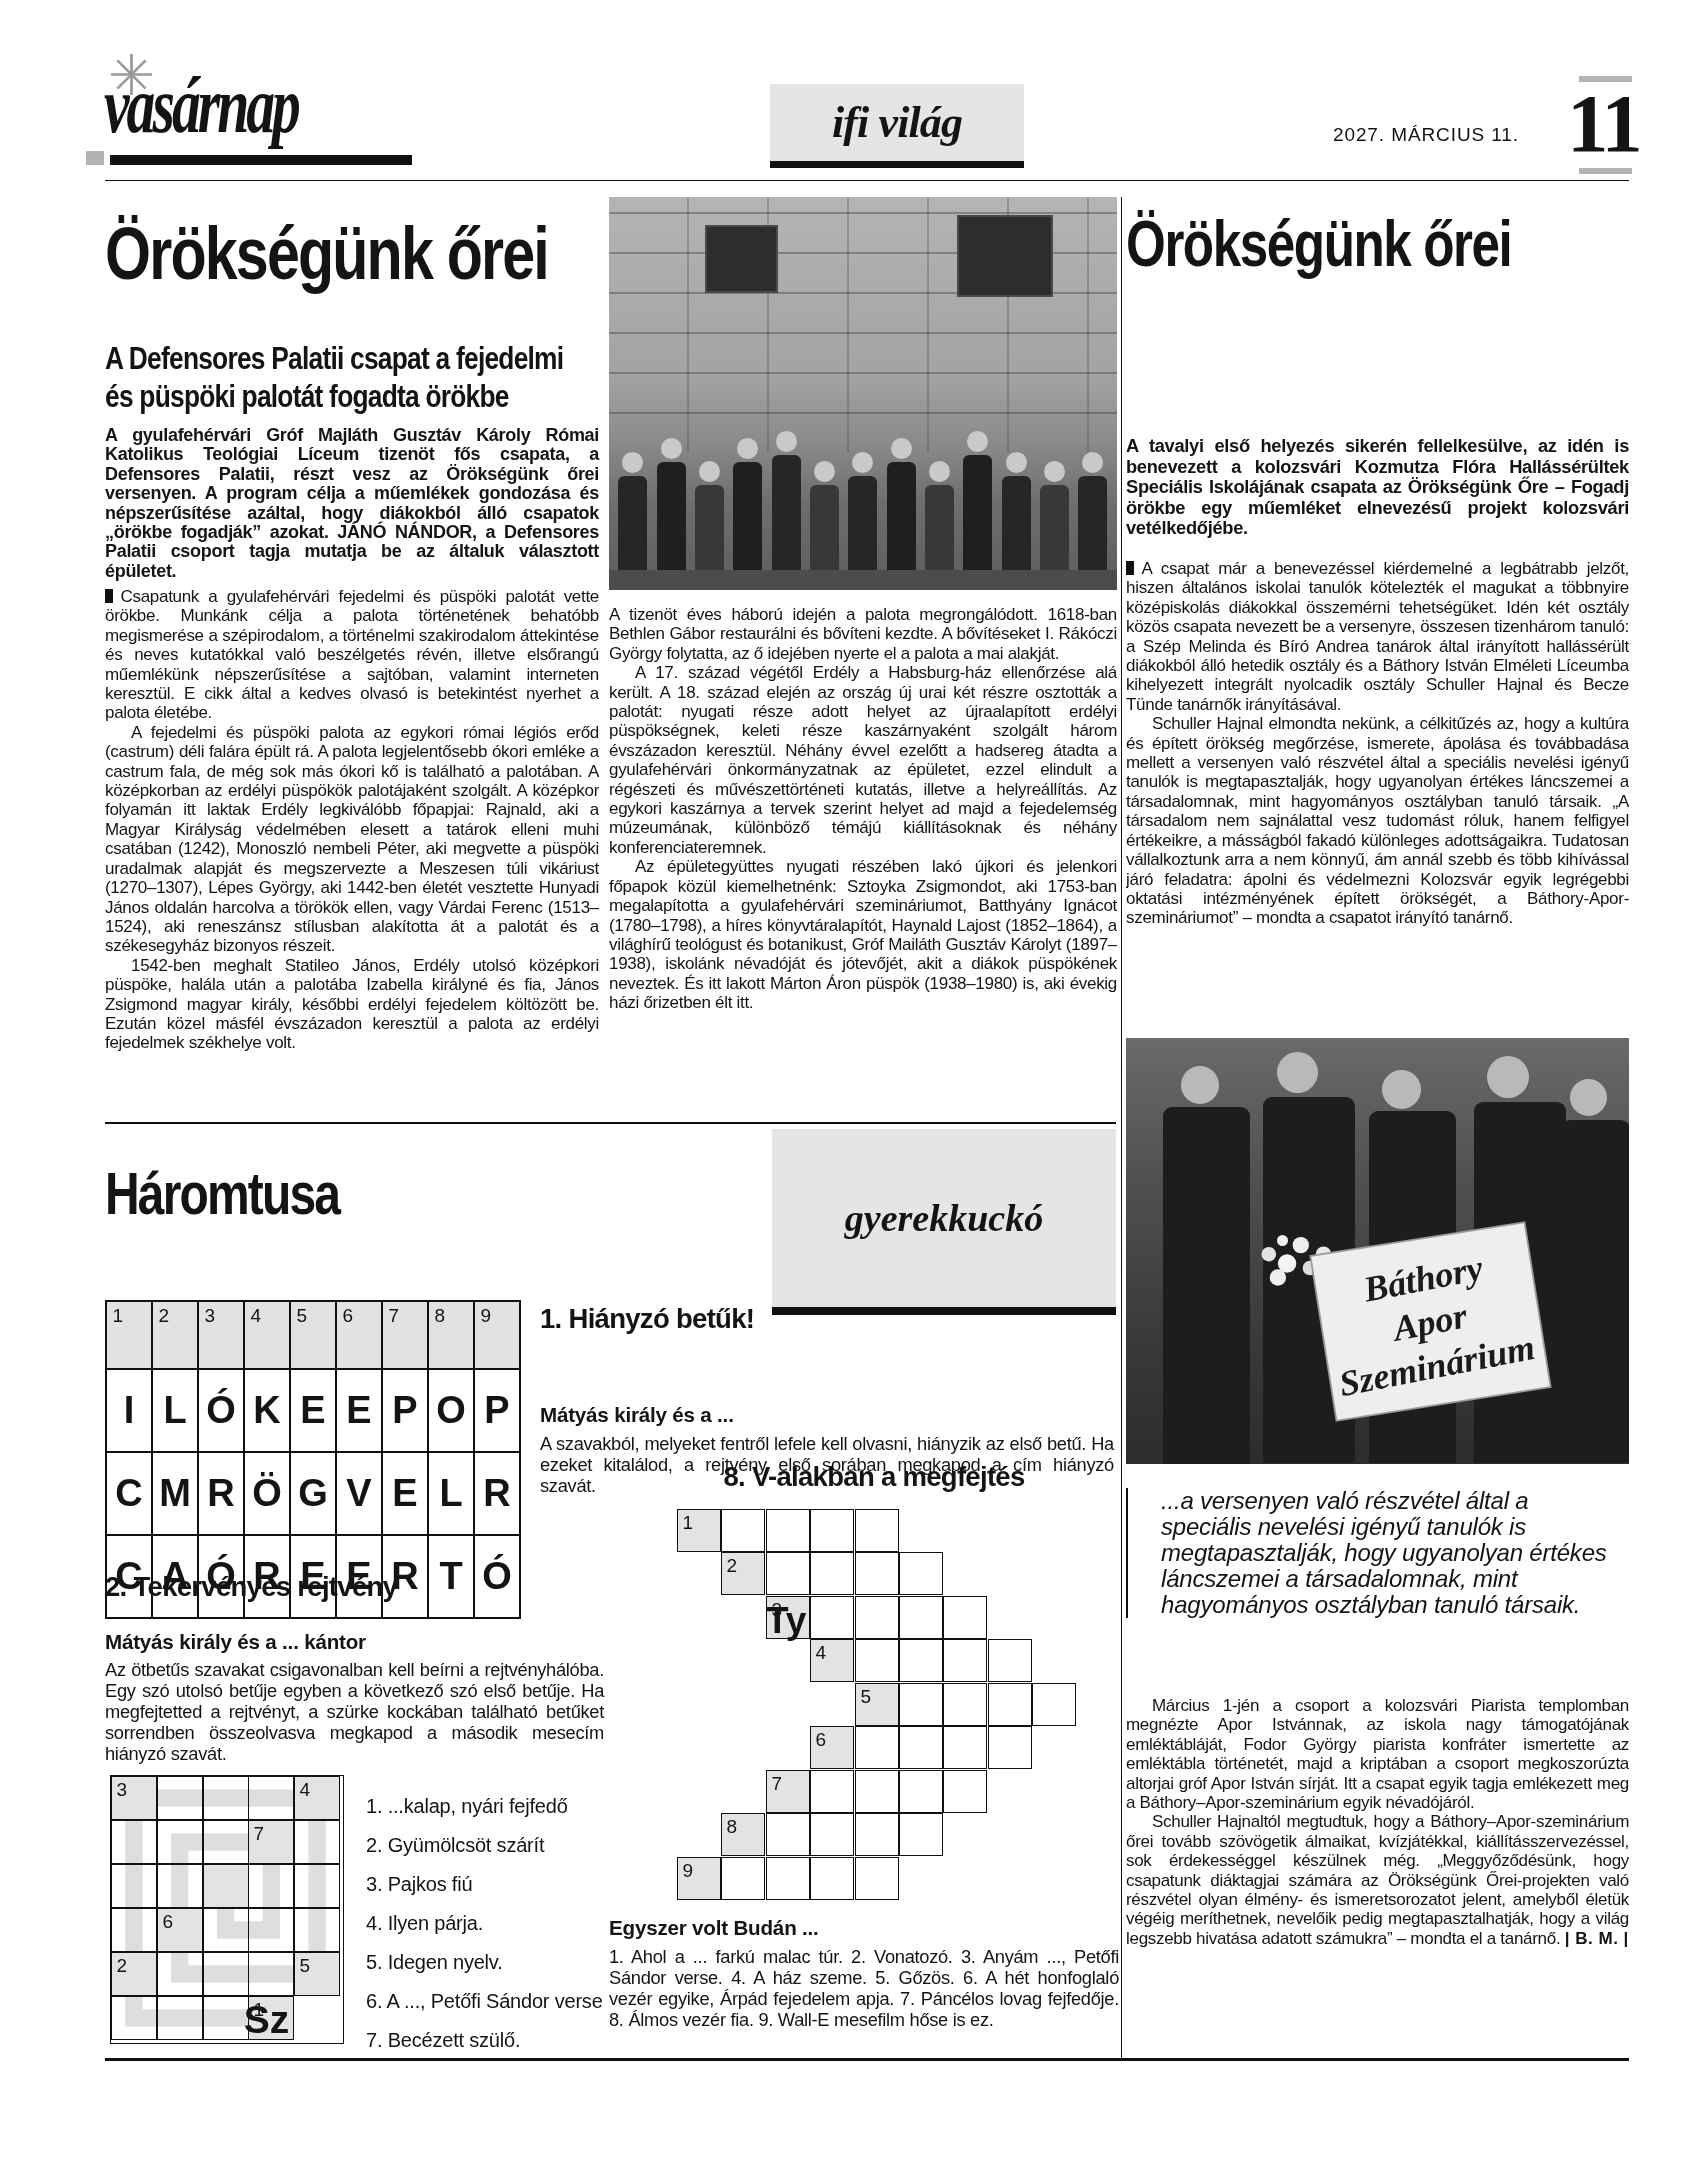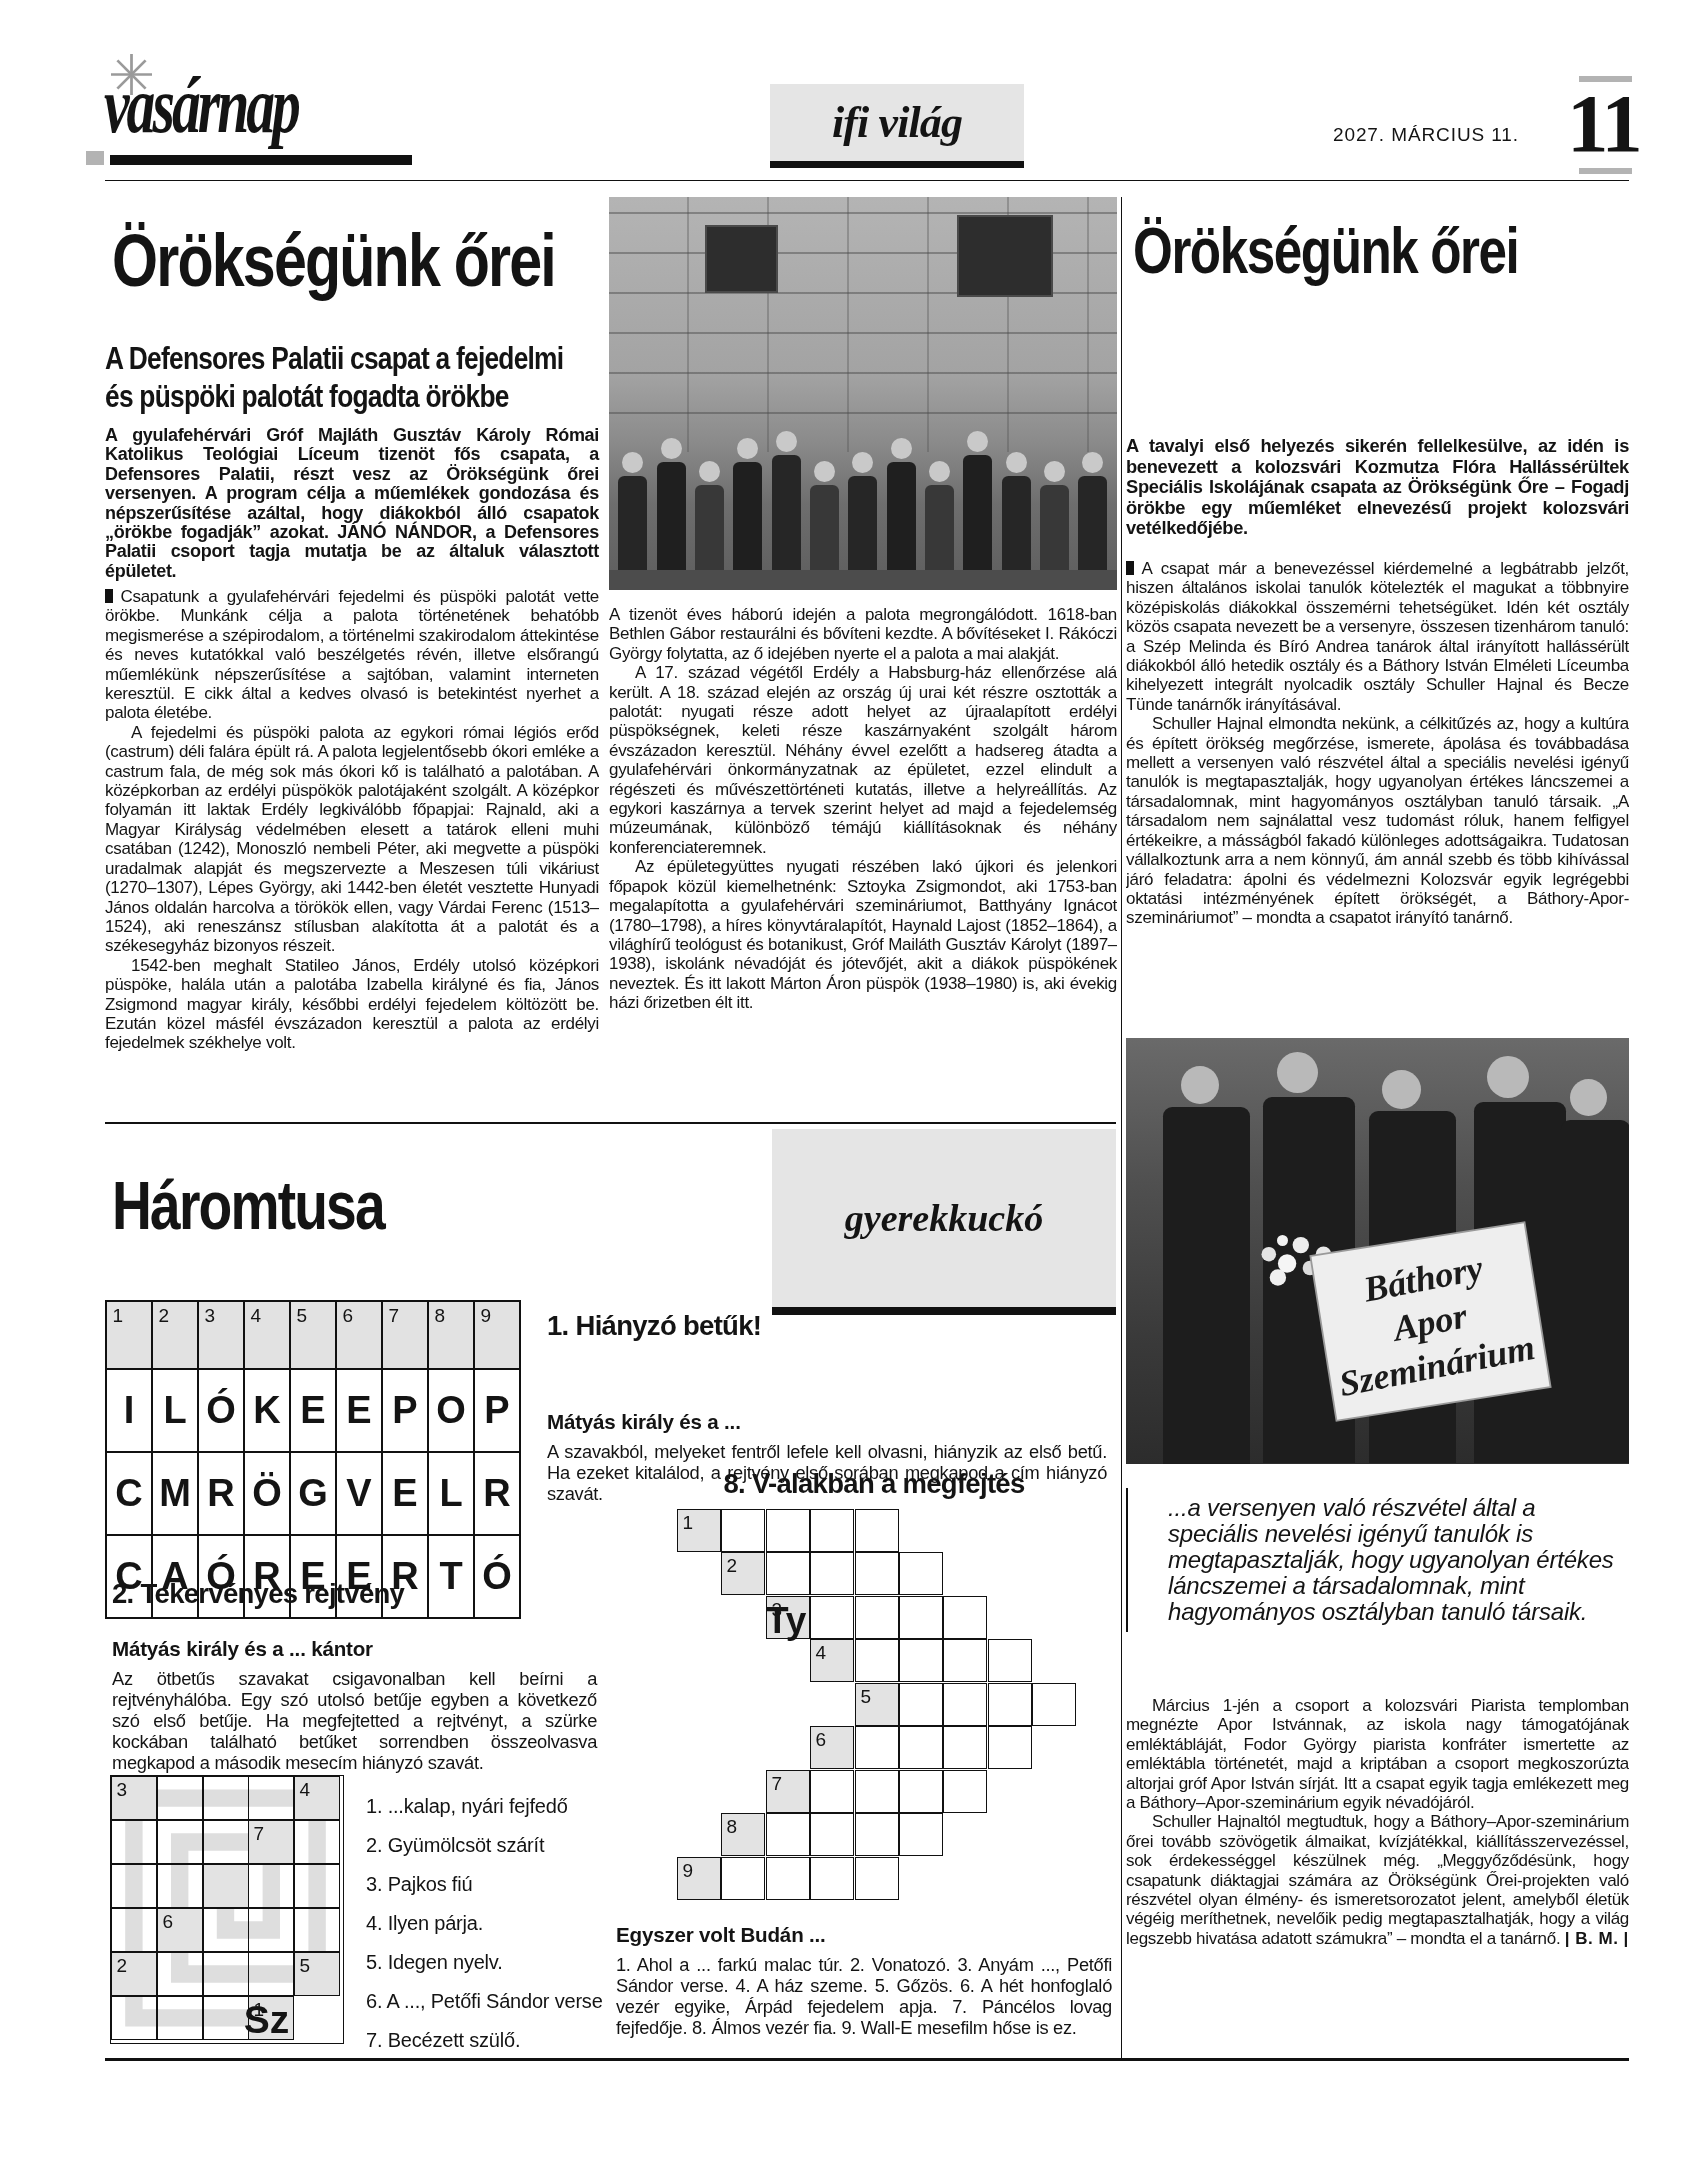"Örökségünk őrei" h1,h2,h3,h4,p { margin: 7px -> 0 }
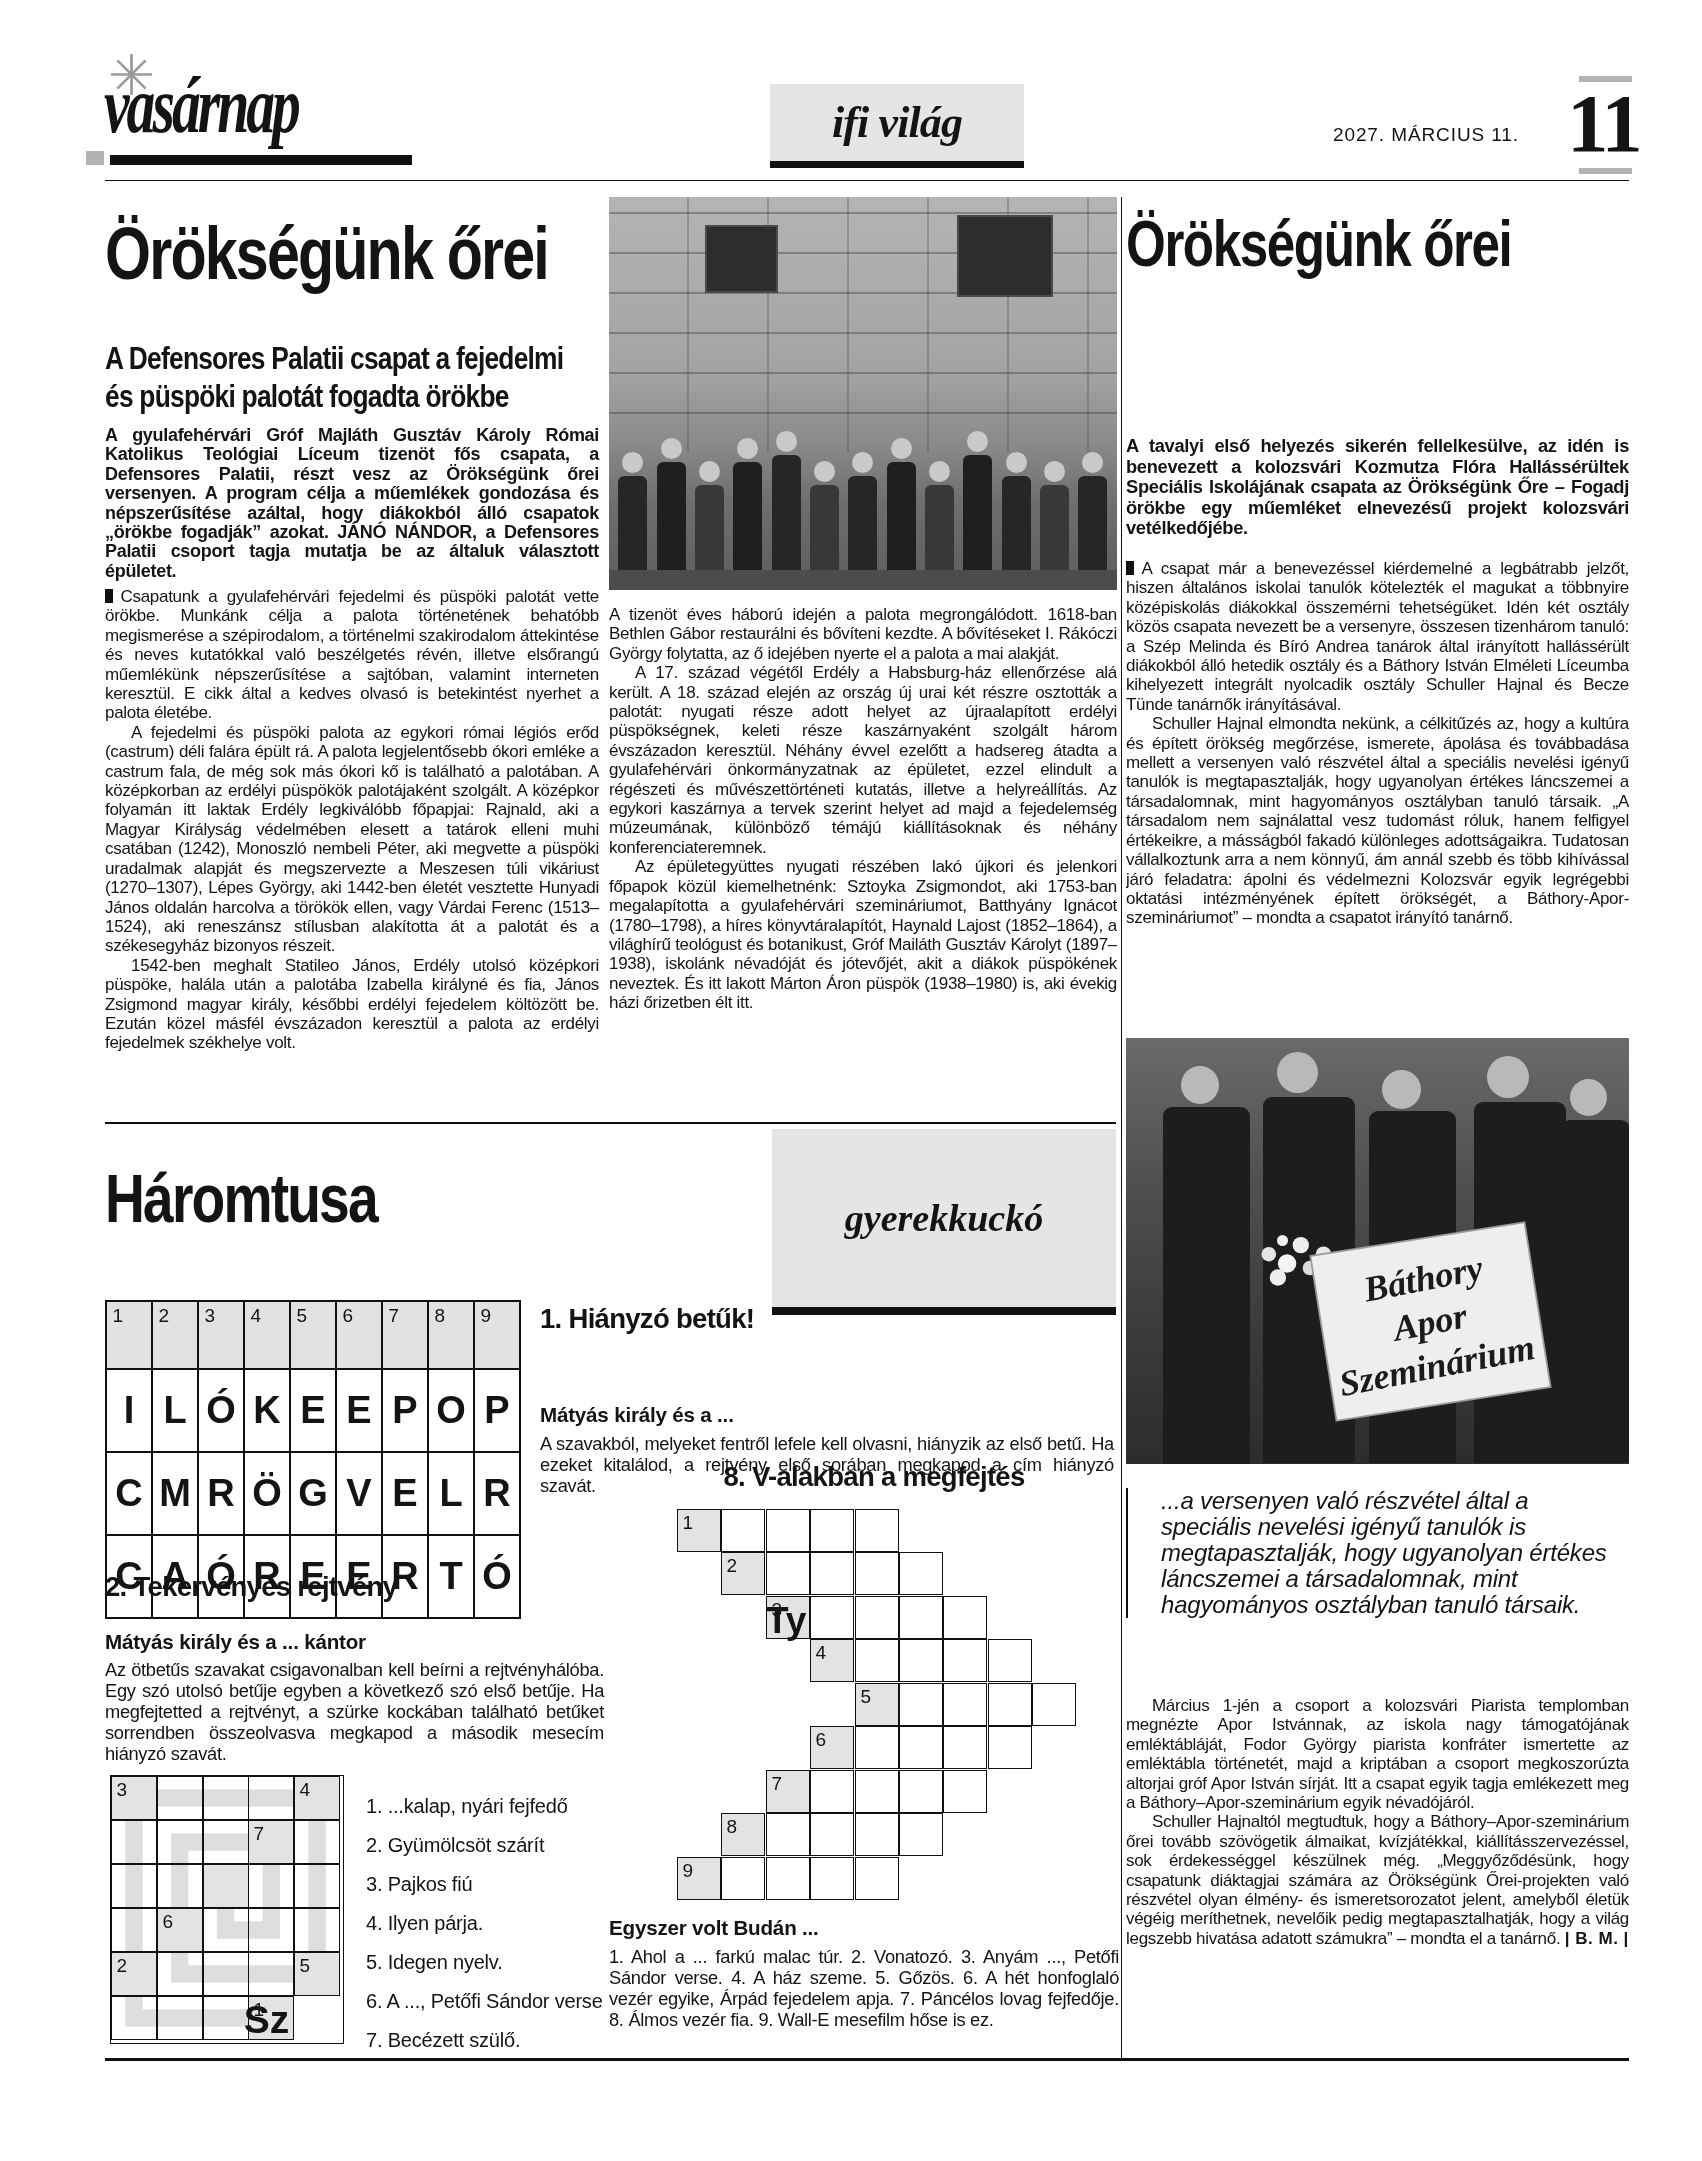"Háromtusa" .t-puzzle { font-size: 69px -> 60px }
